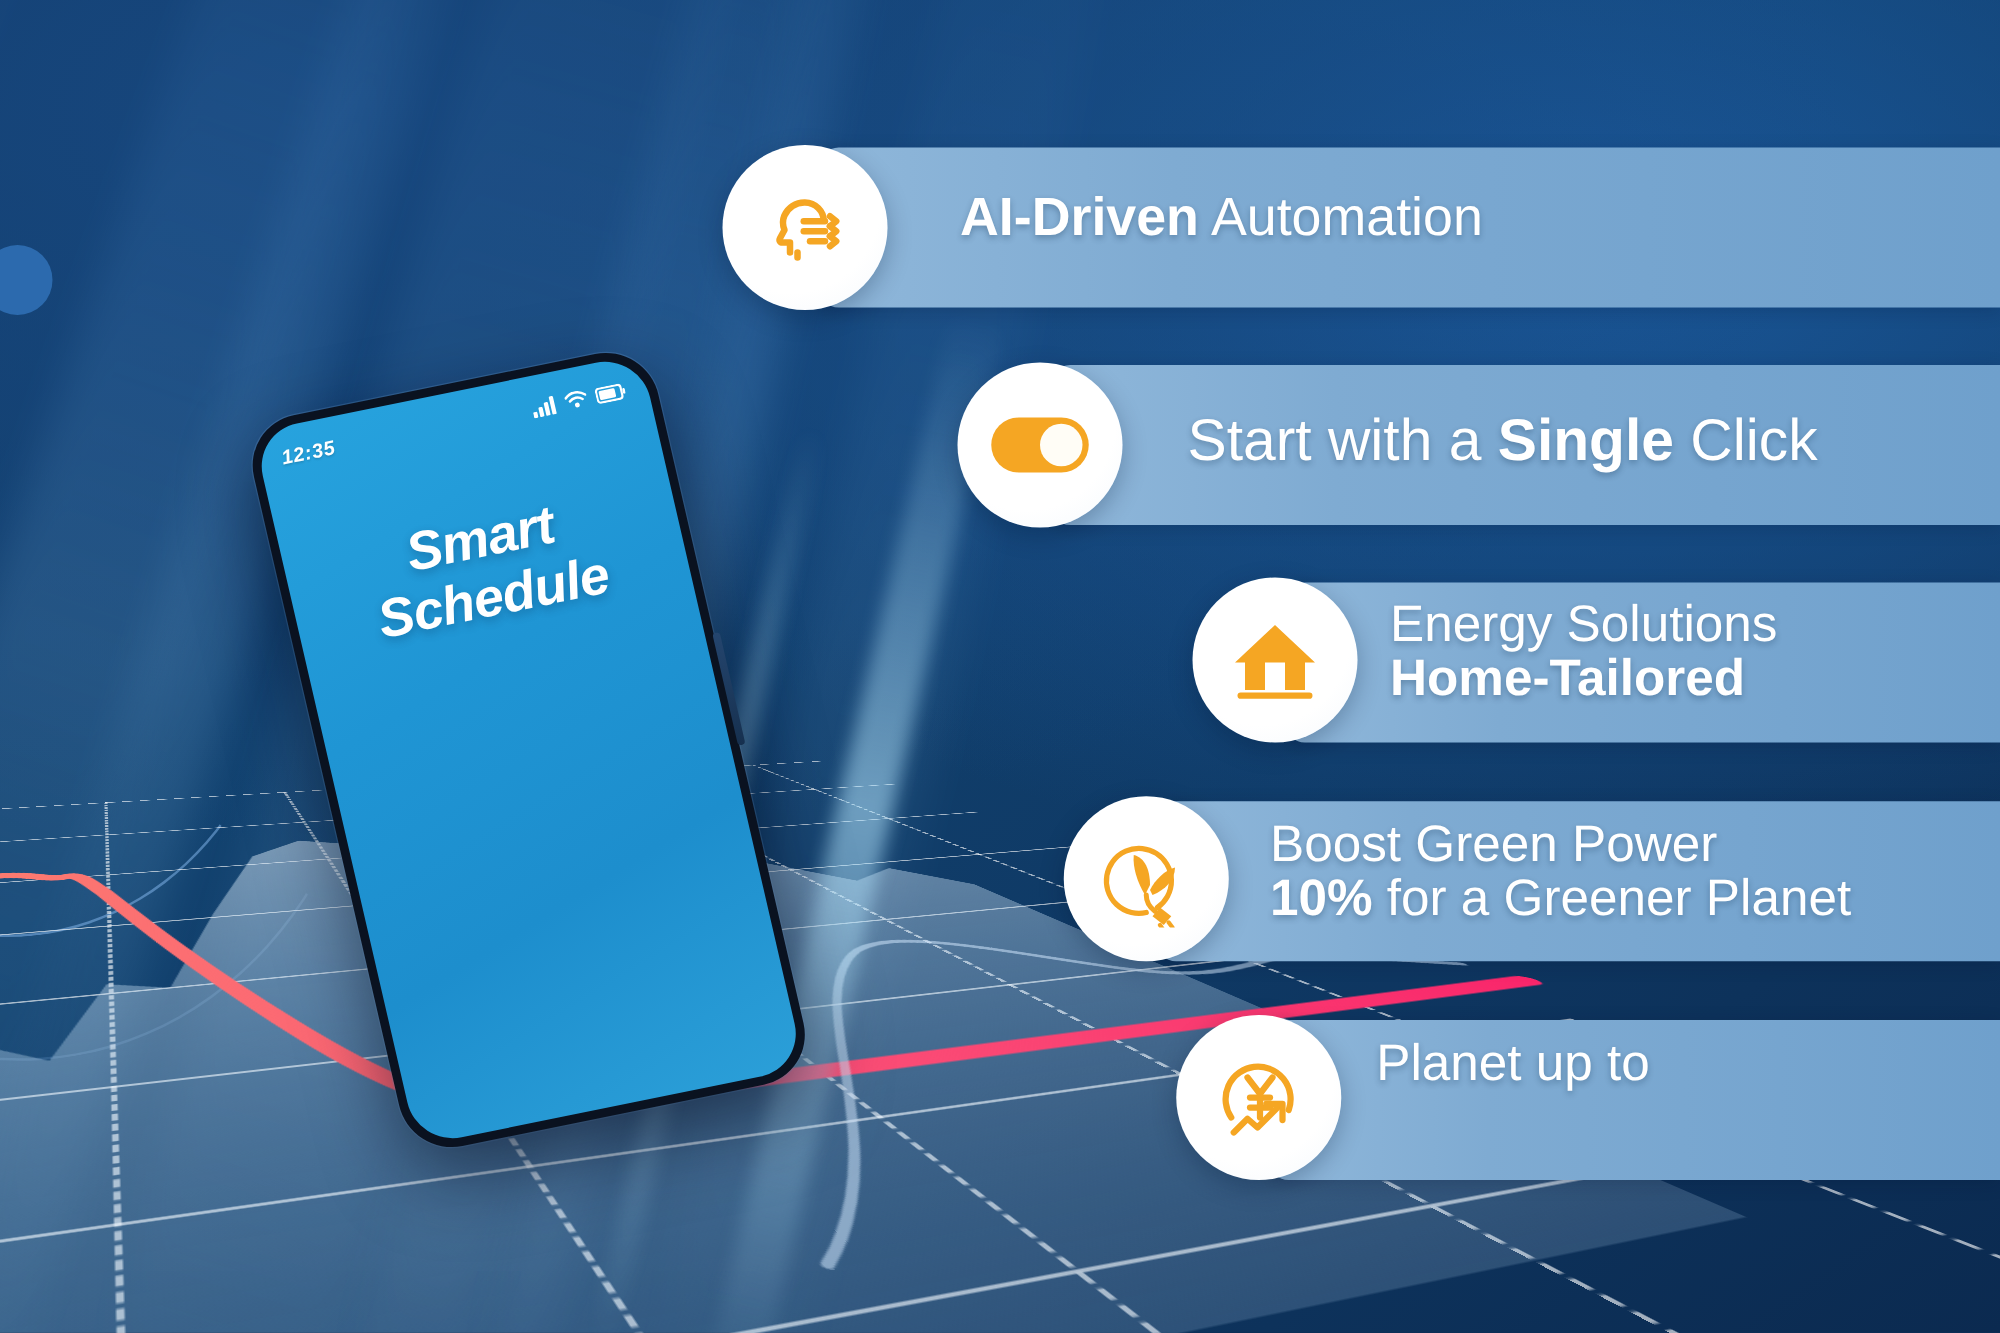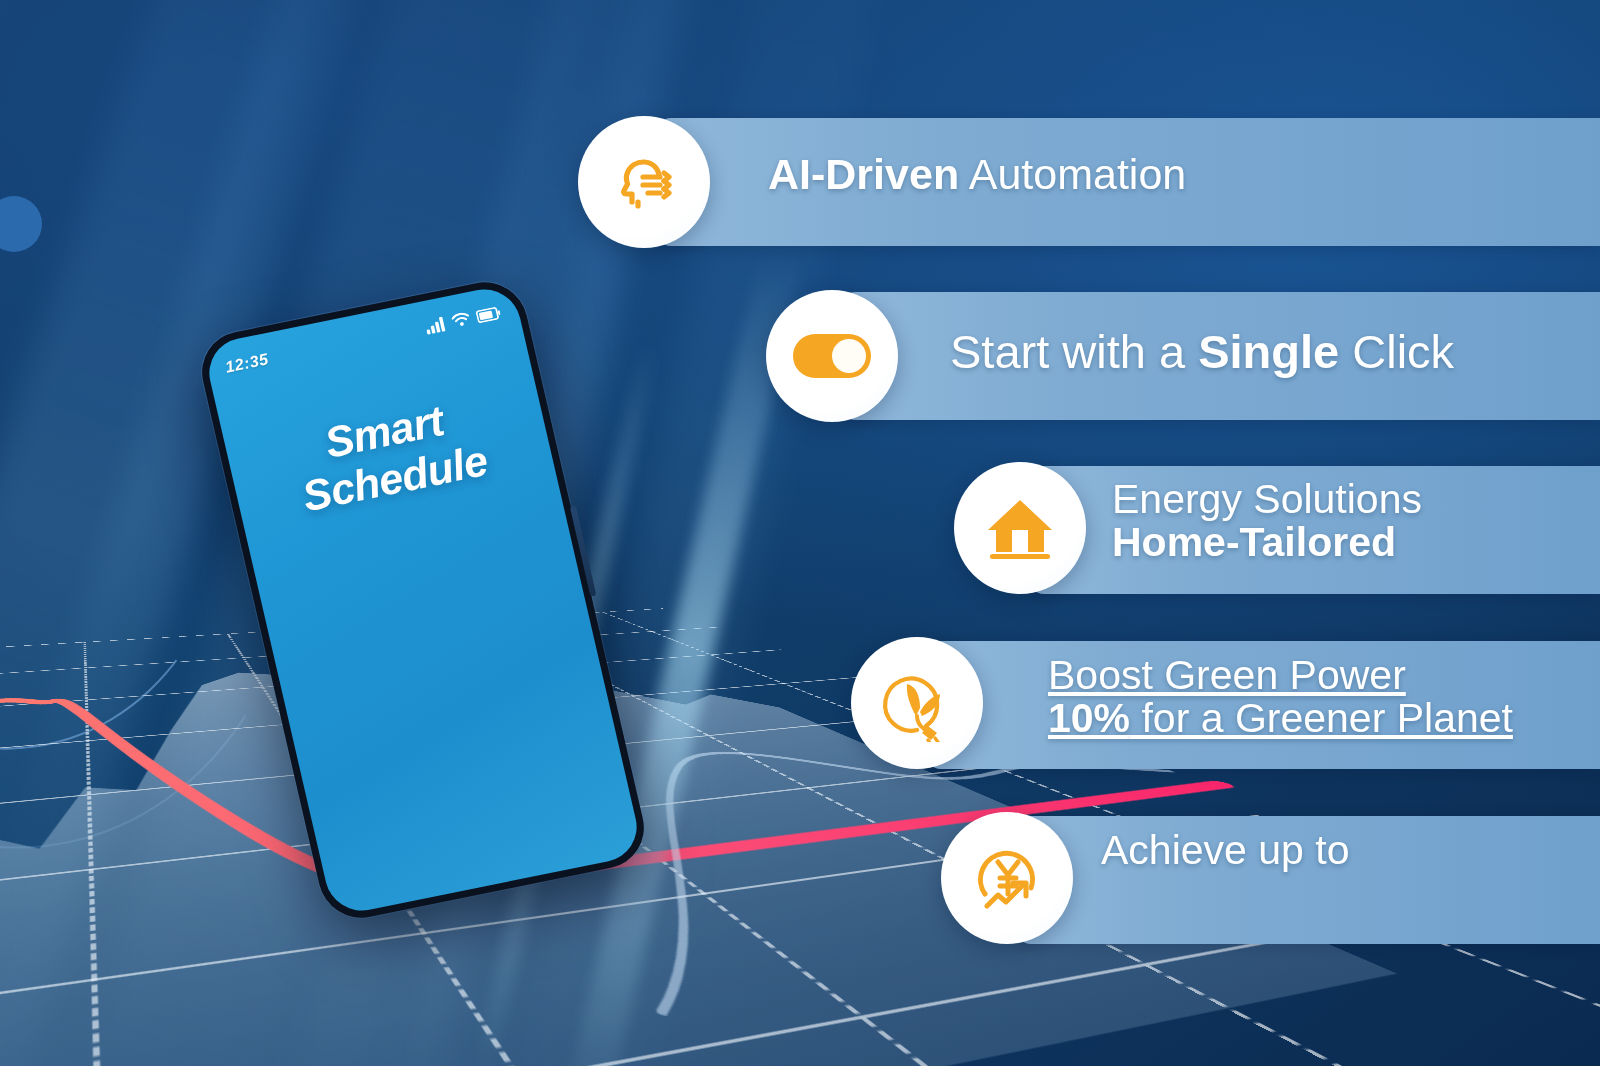"Boost Green Power" div.label { left: 1048px -> 1016px; text-decoration: underline -> none }
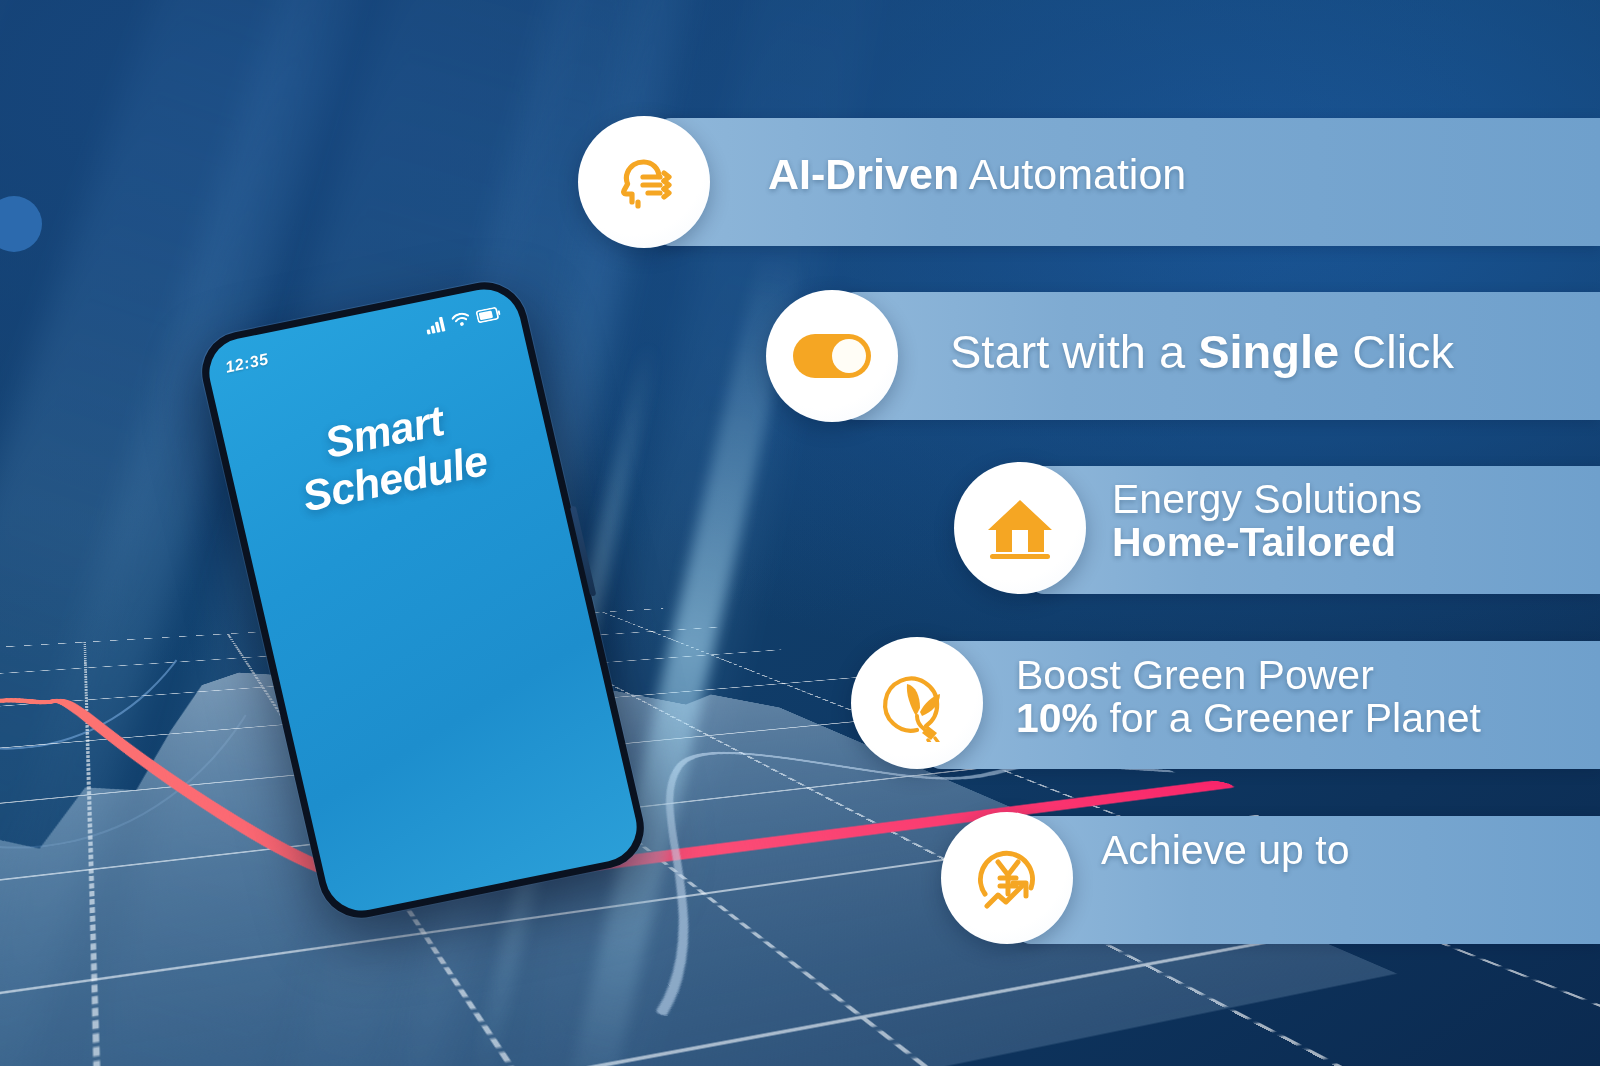"Achieve up to" span.lt { text: Achieve -> Planet }
